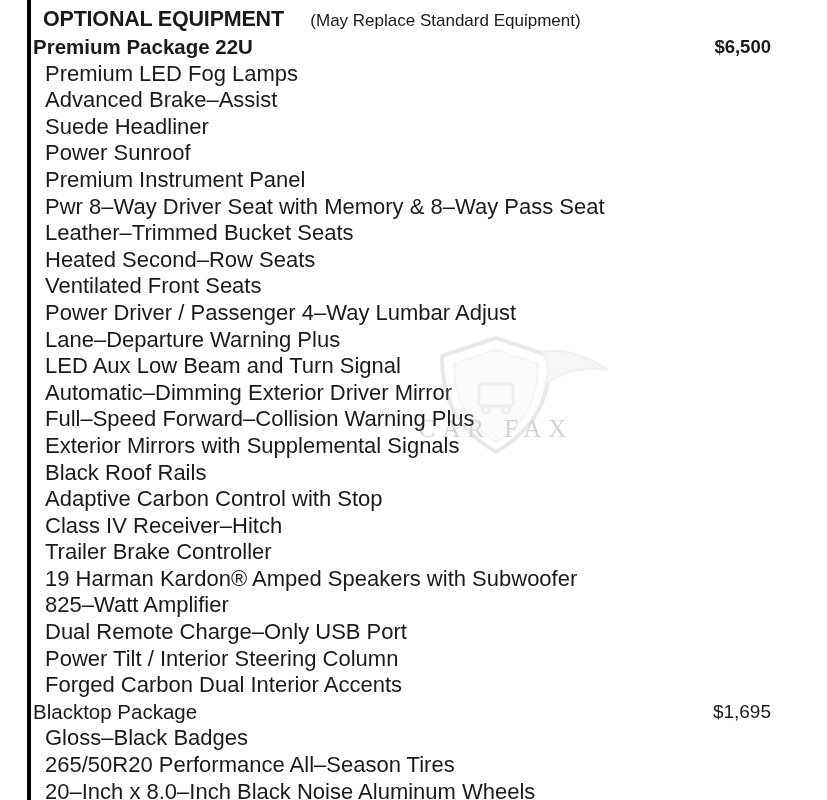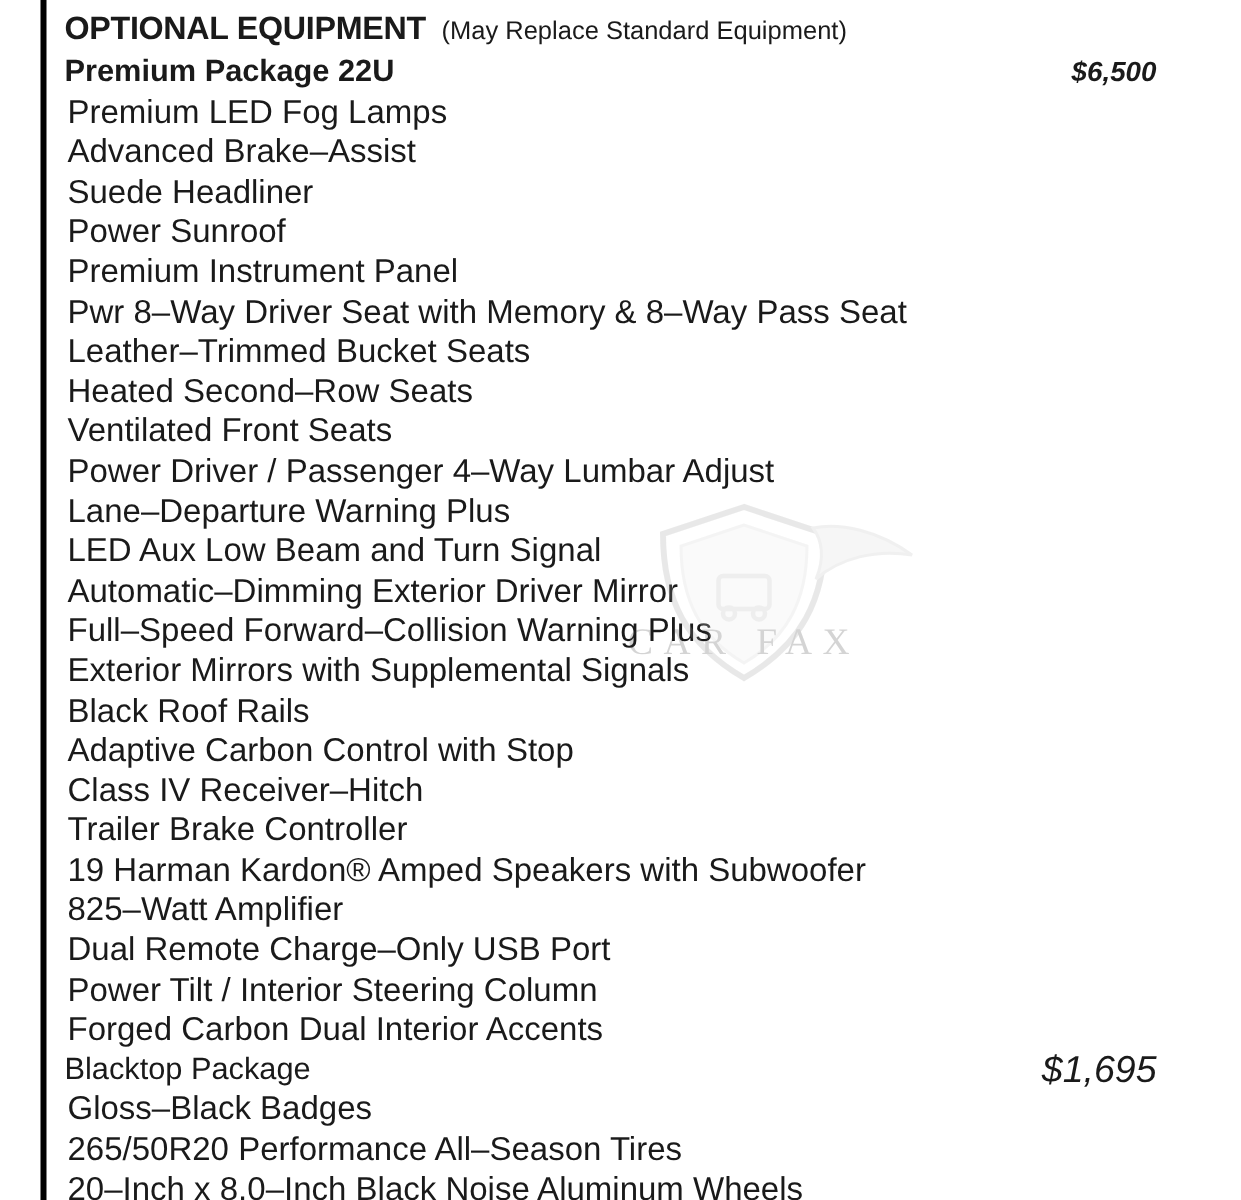"(May Replace Standard Equipment)" .header-note { margin-left: 6px -> 22px }
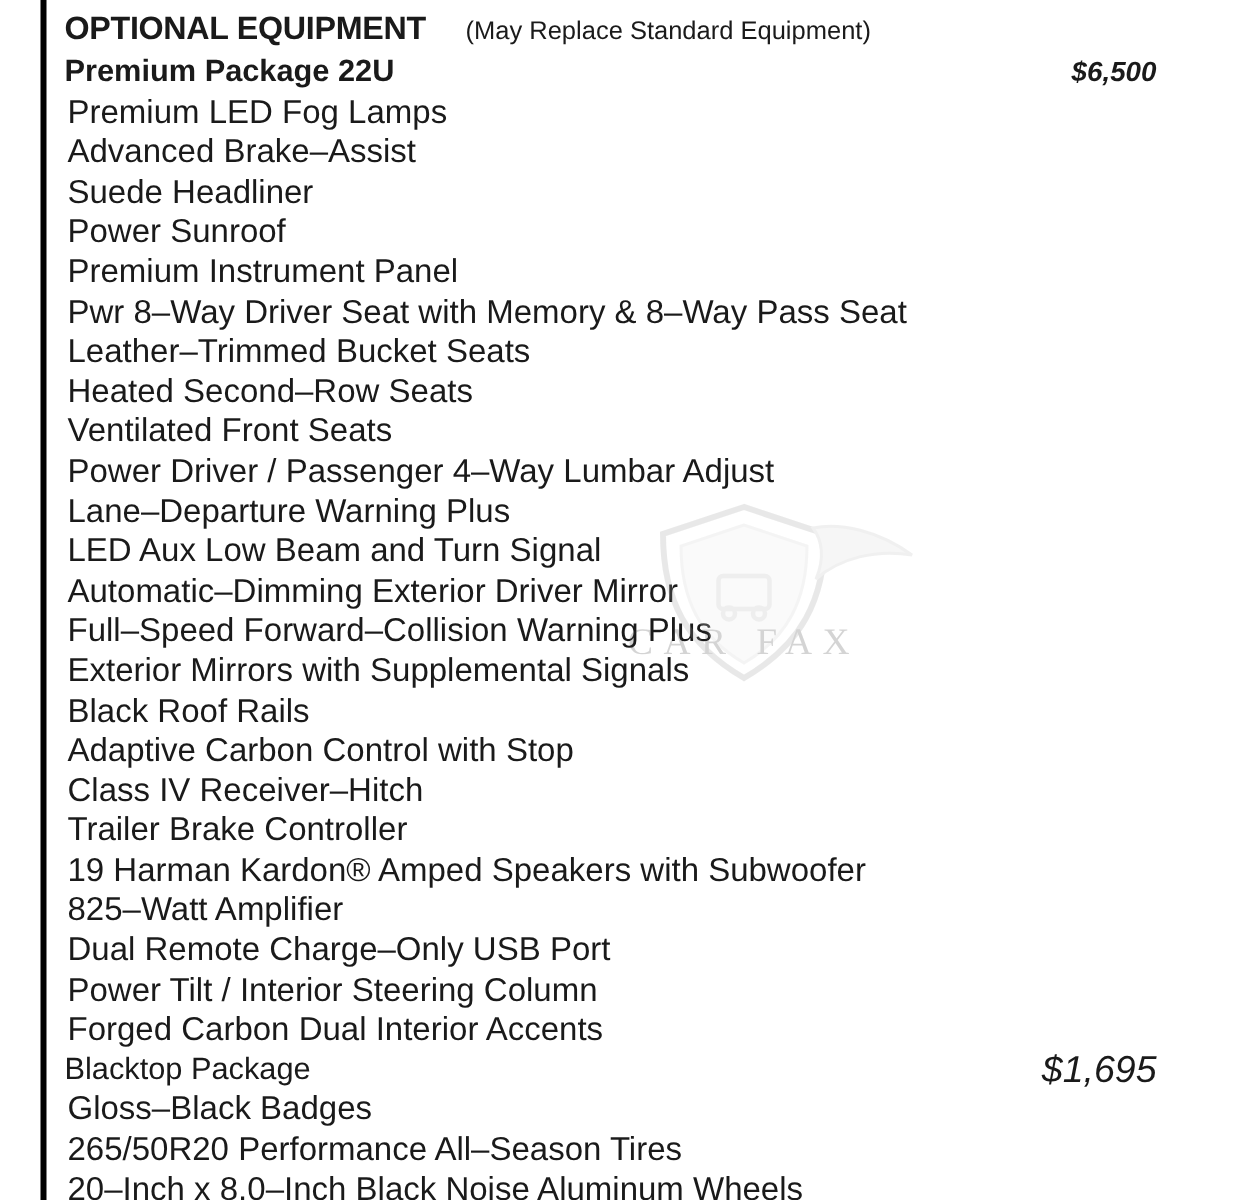"Premium Package 22U" .row { padding: 0 56px 0 12px -> 0 56px 0 2px }
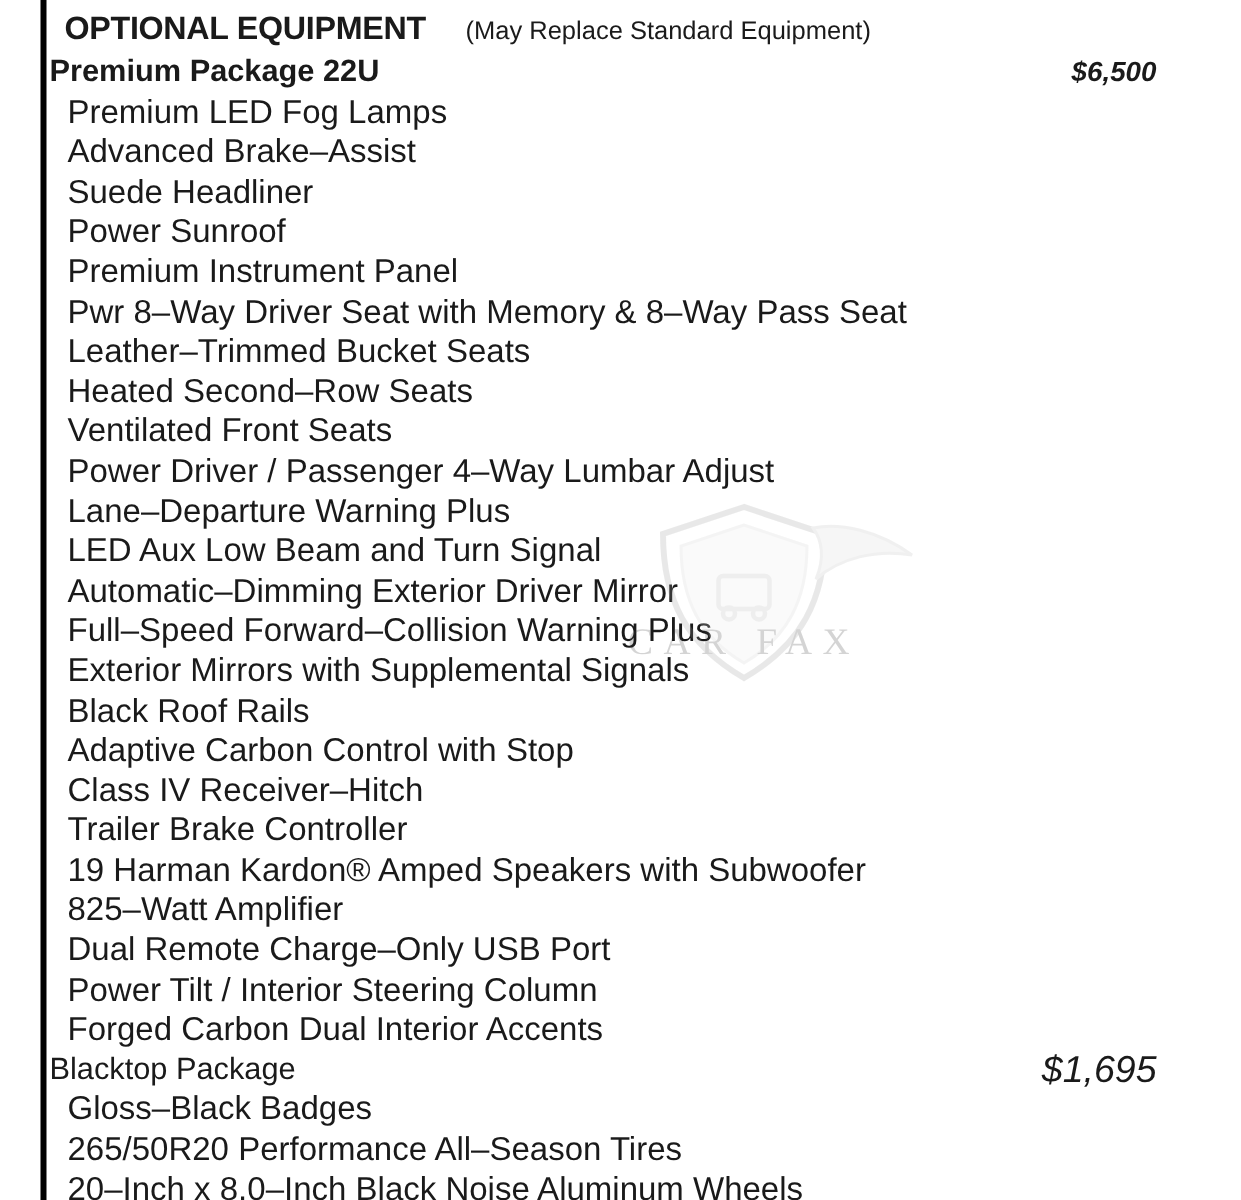"$6,500" .row .price { font-style: italic -> none }
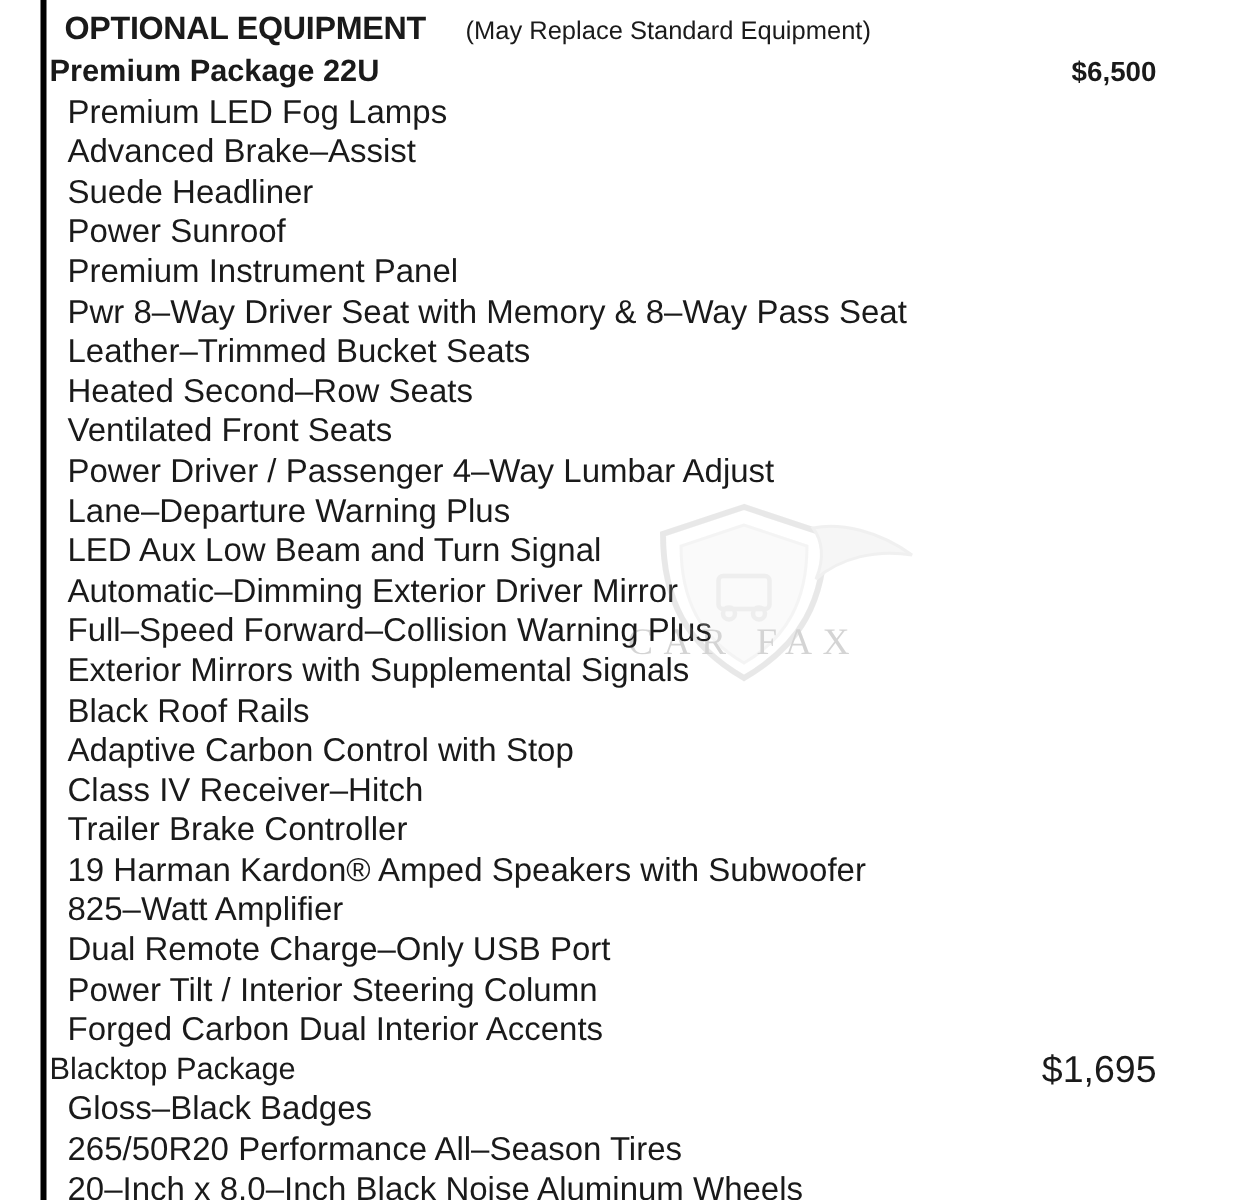"$1,695" .pkg-row.plain .price { font-size: 25px -> 19px }
